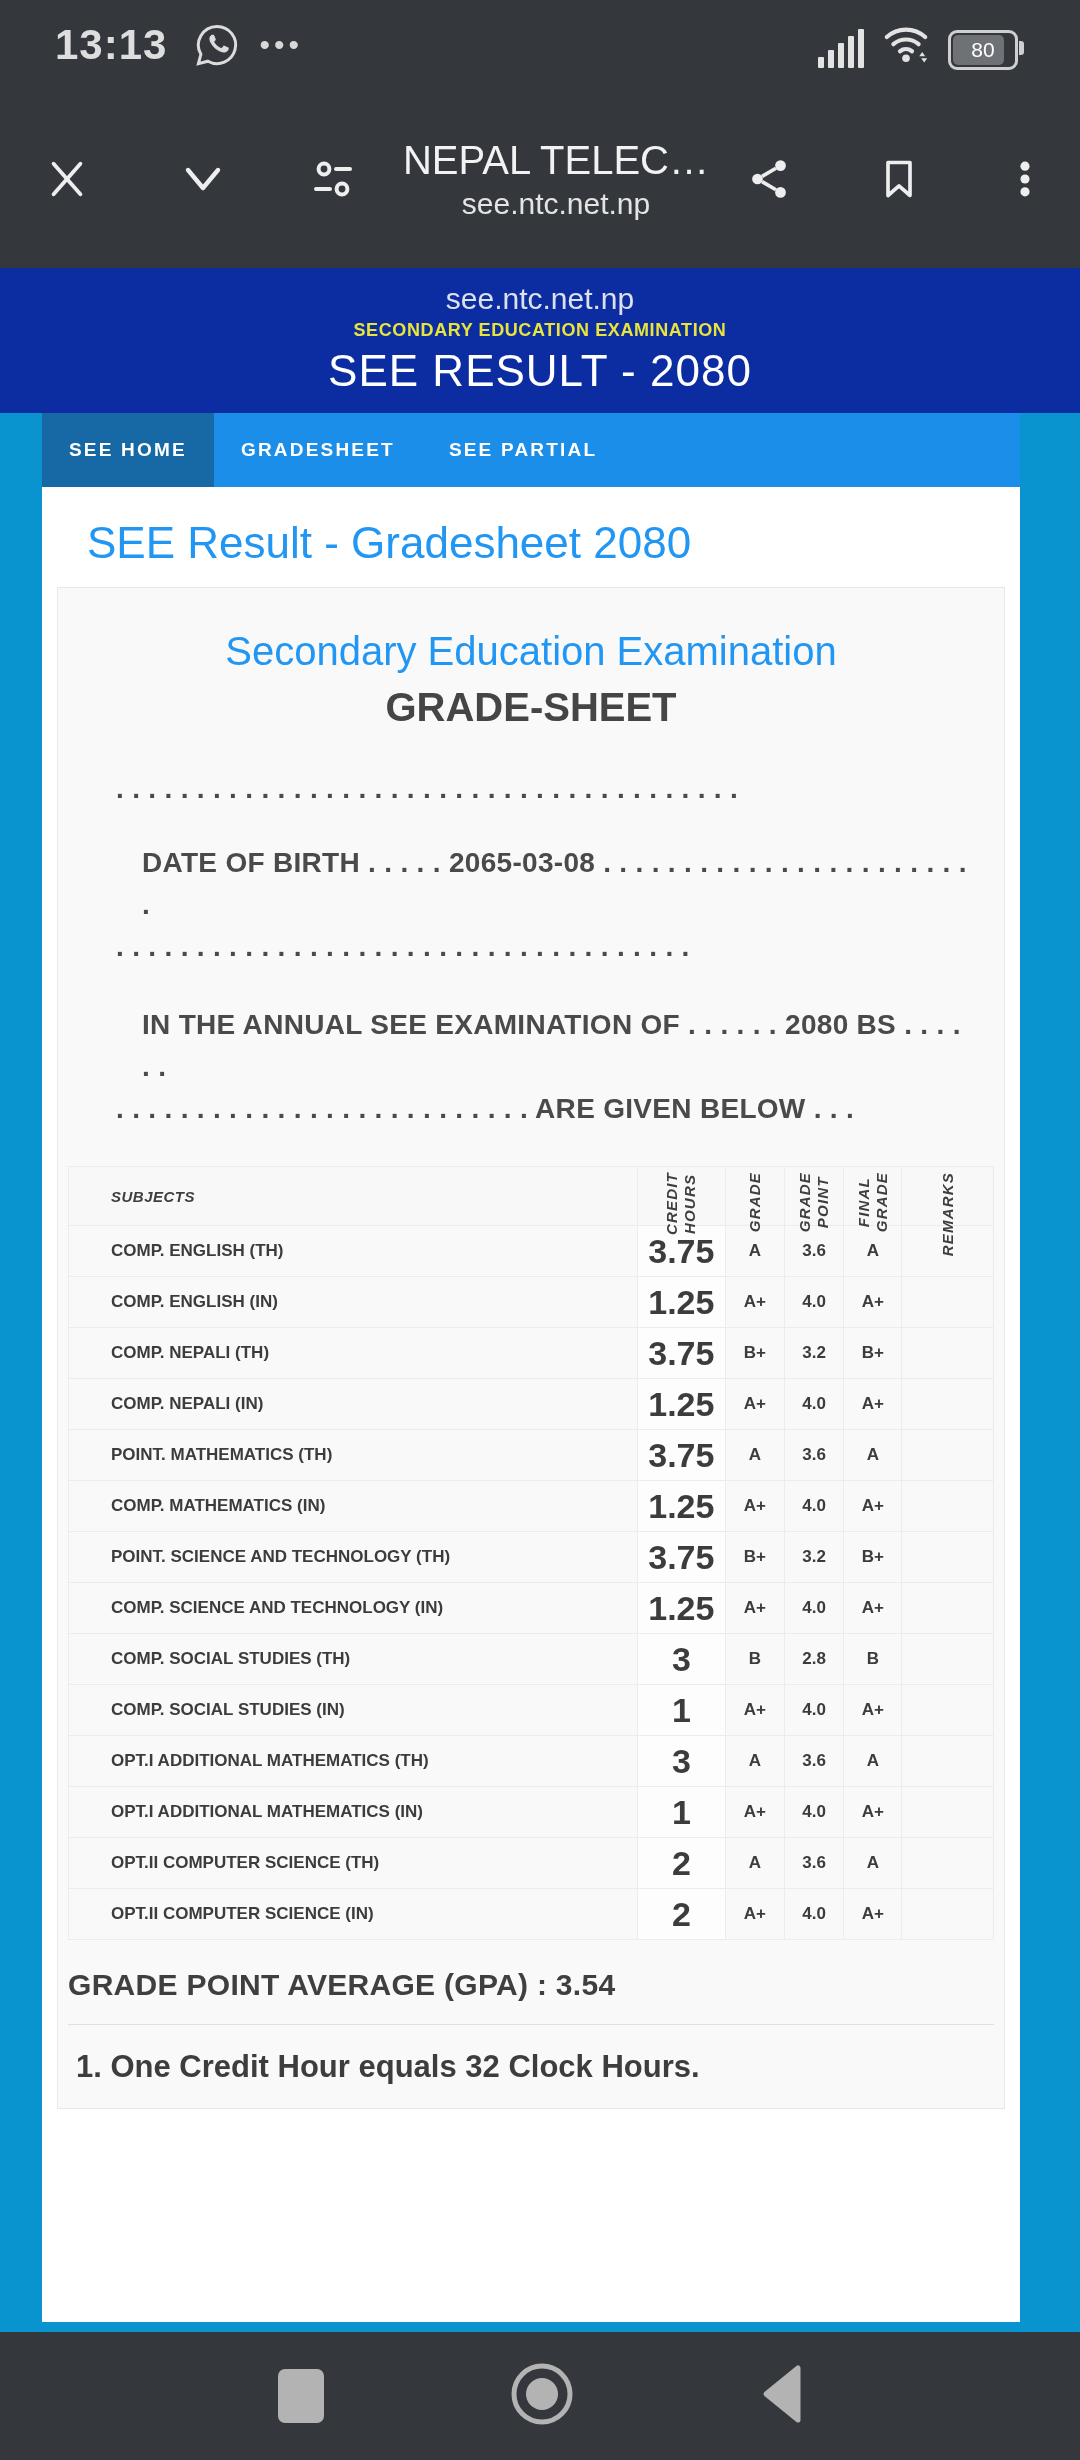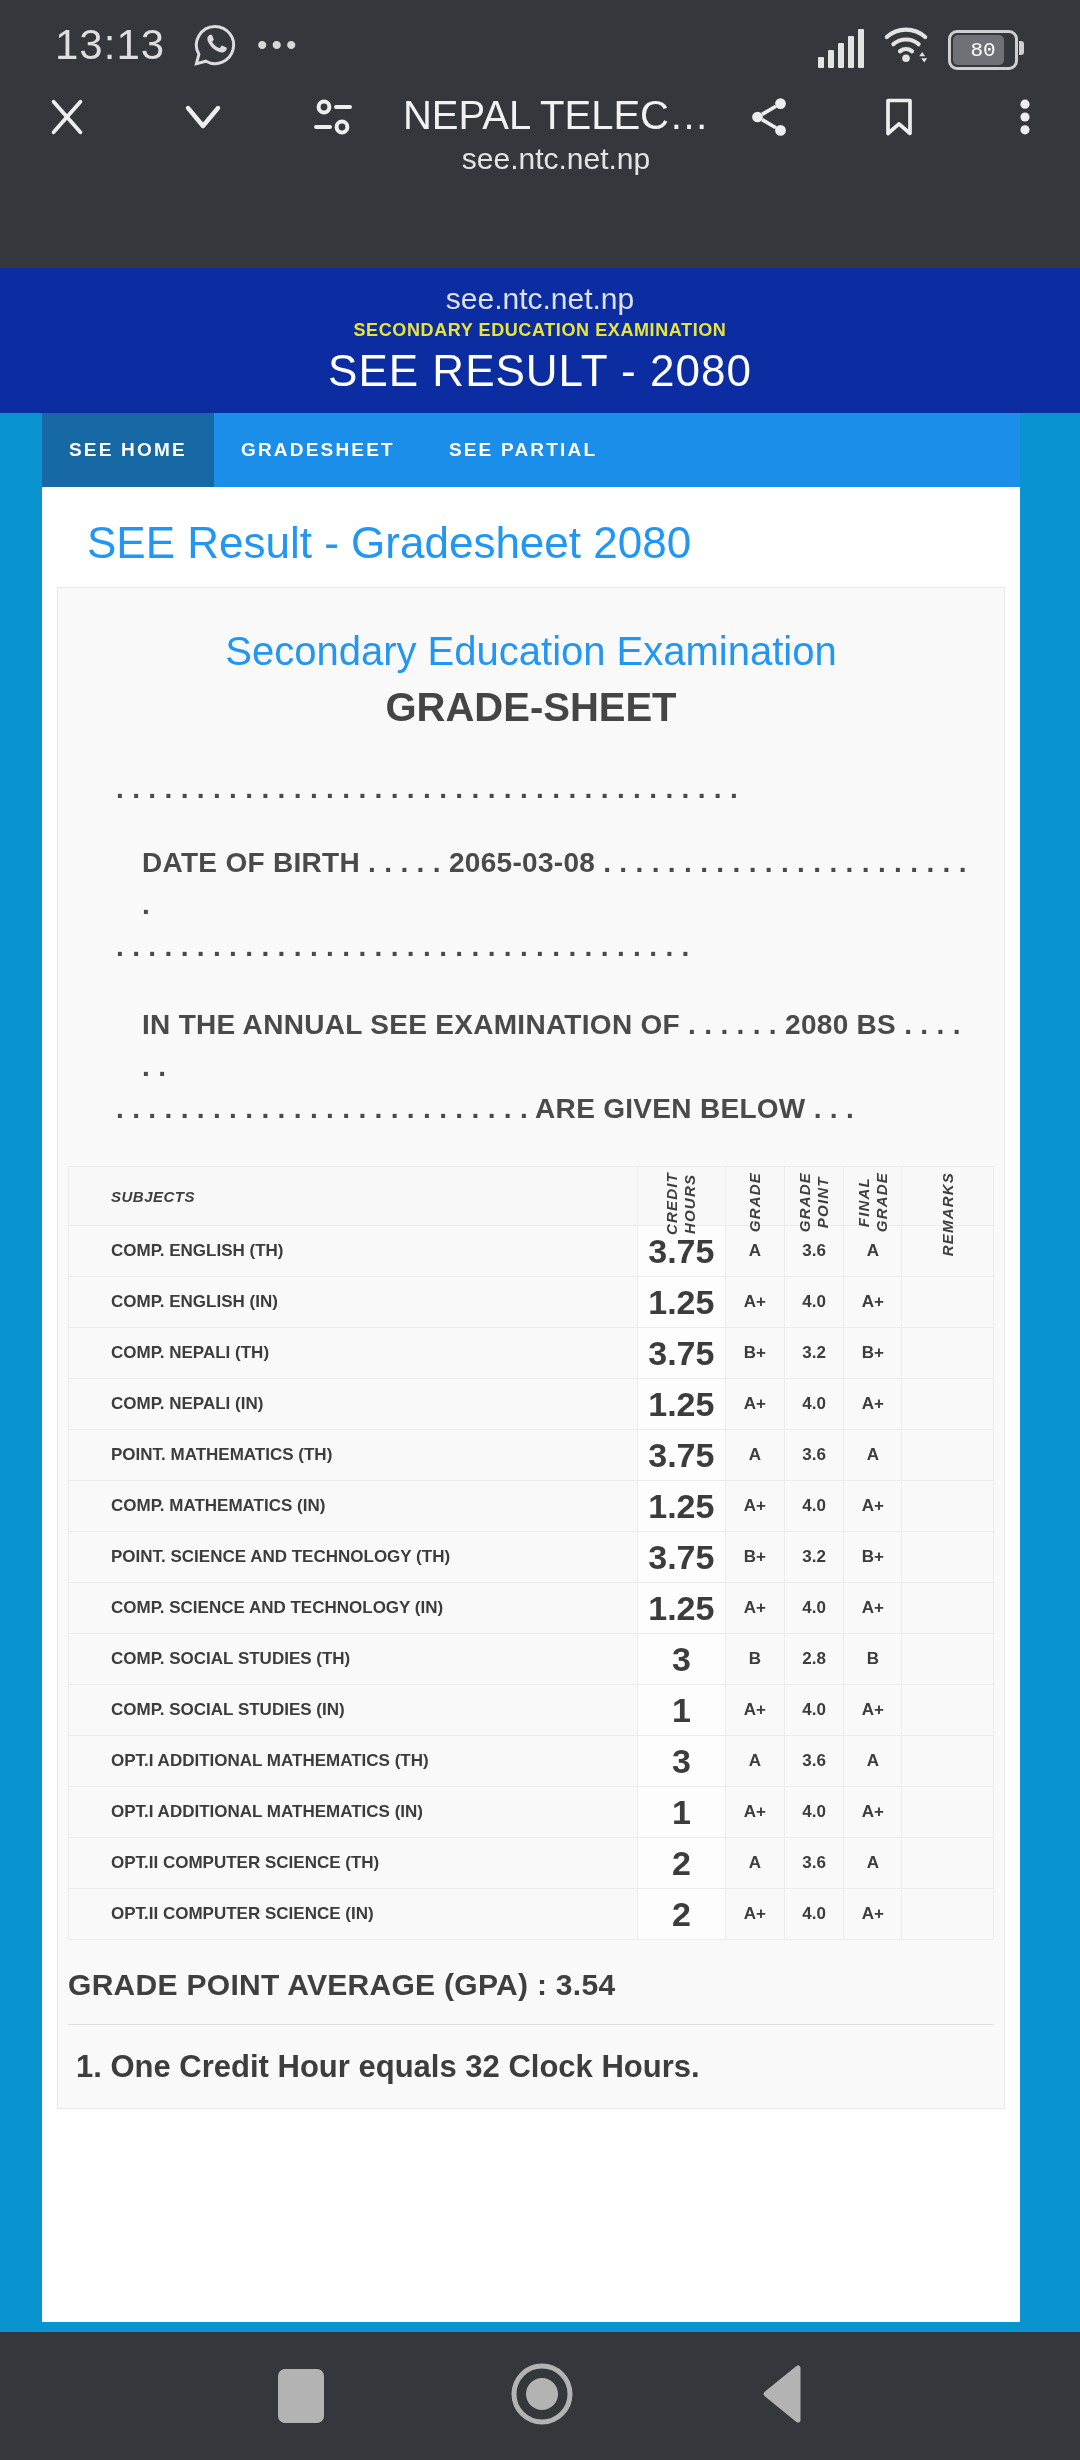"13:13" .sb-time { font-weight: 400 -> 700 }
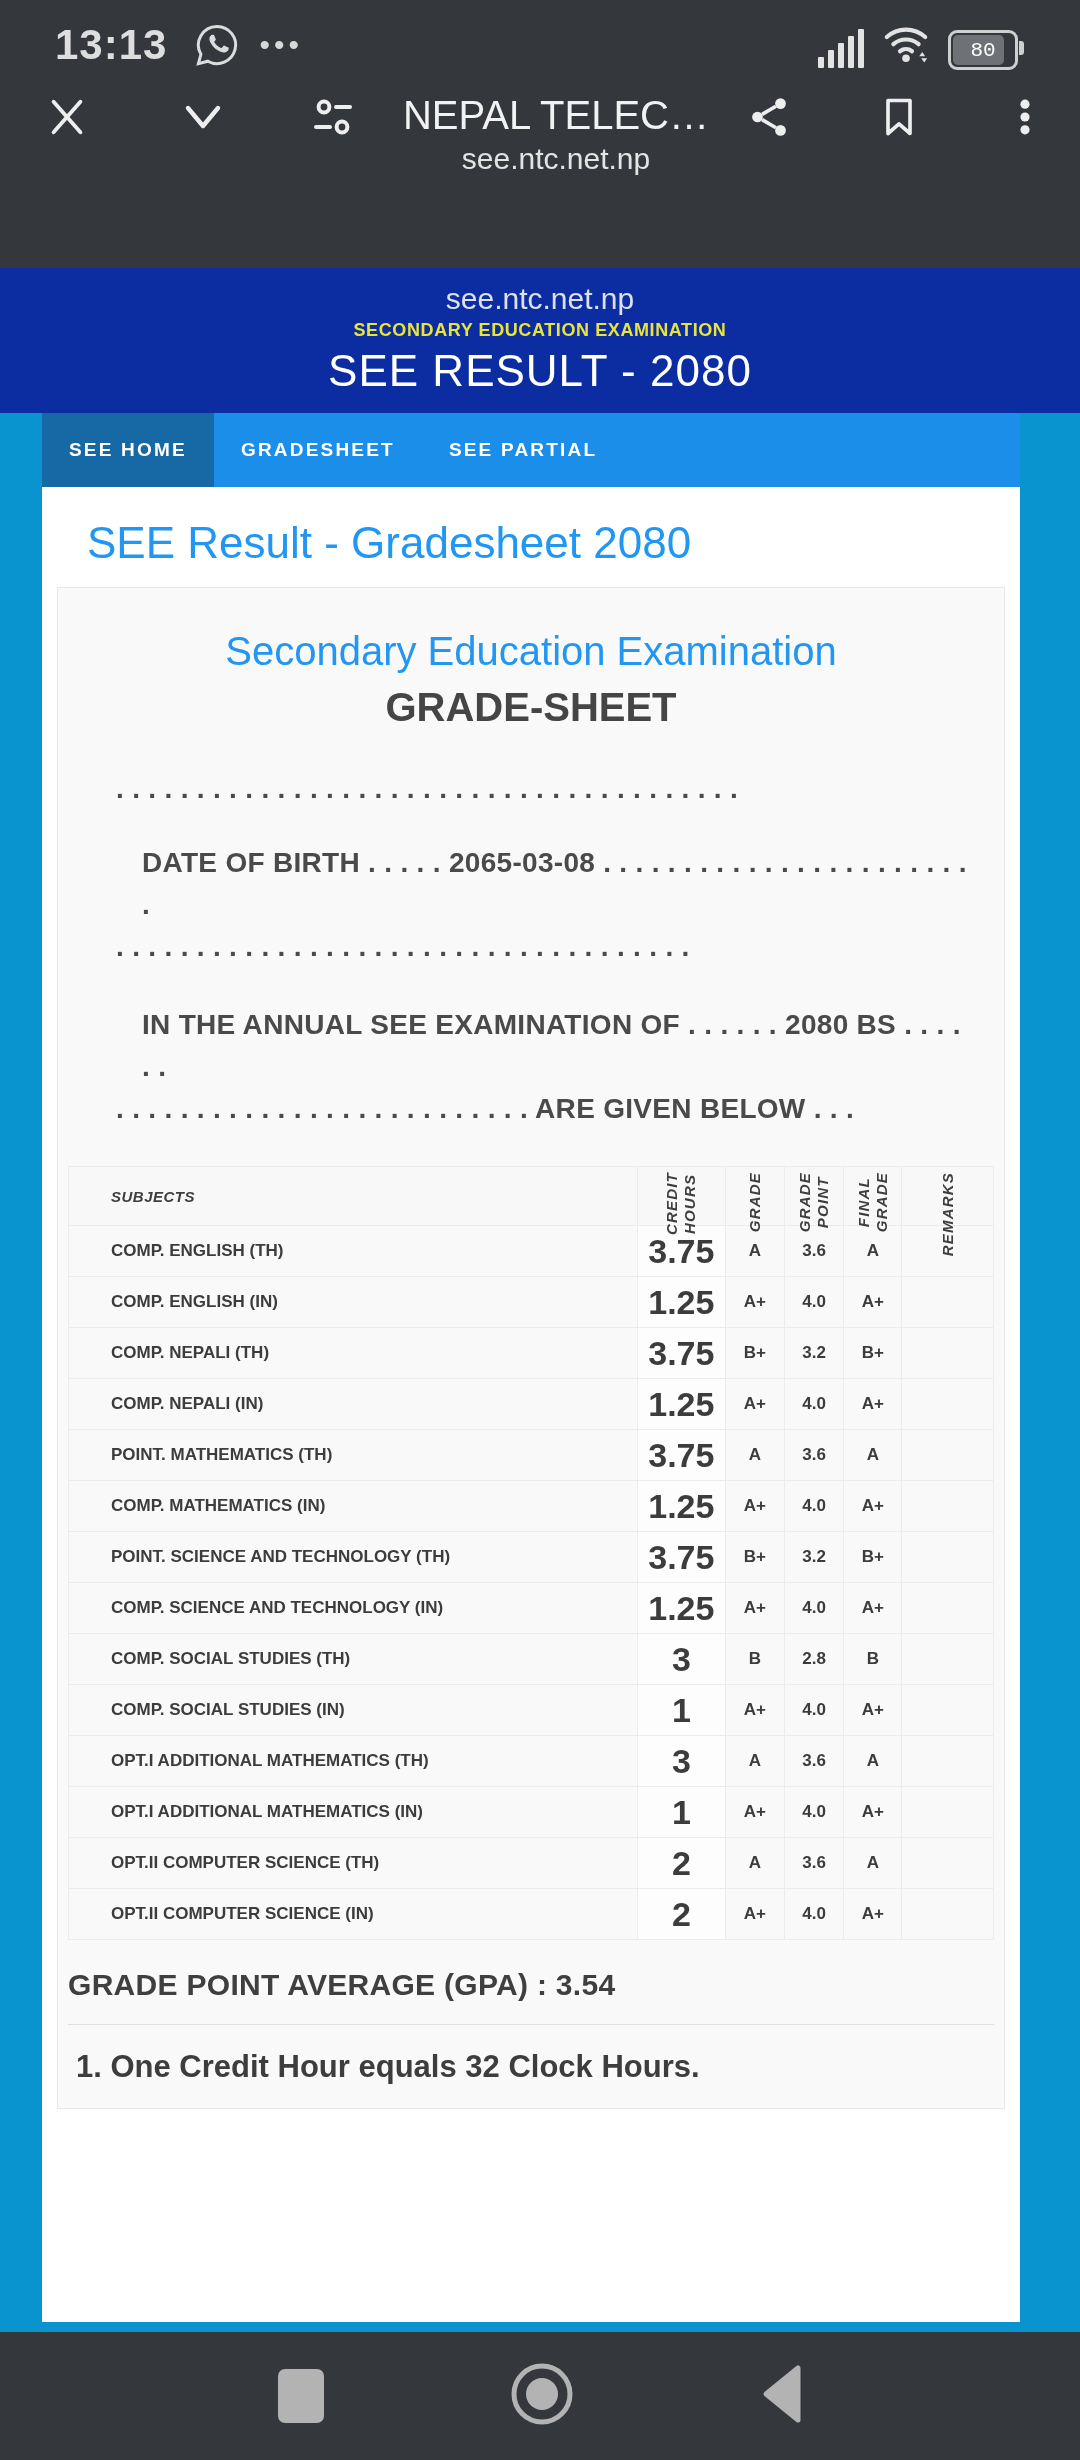"80" .batt { font-family: Liberation Mono, monospace -> none }
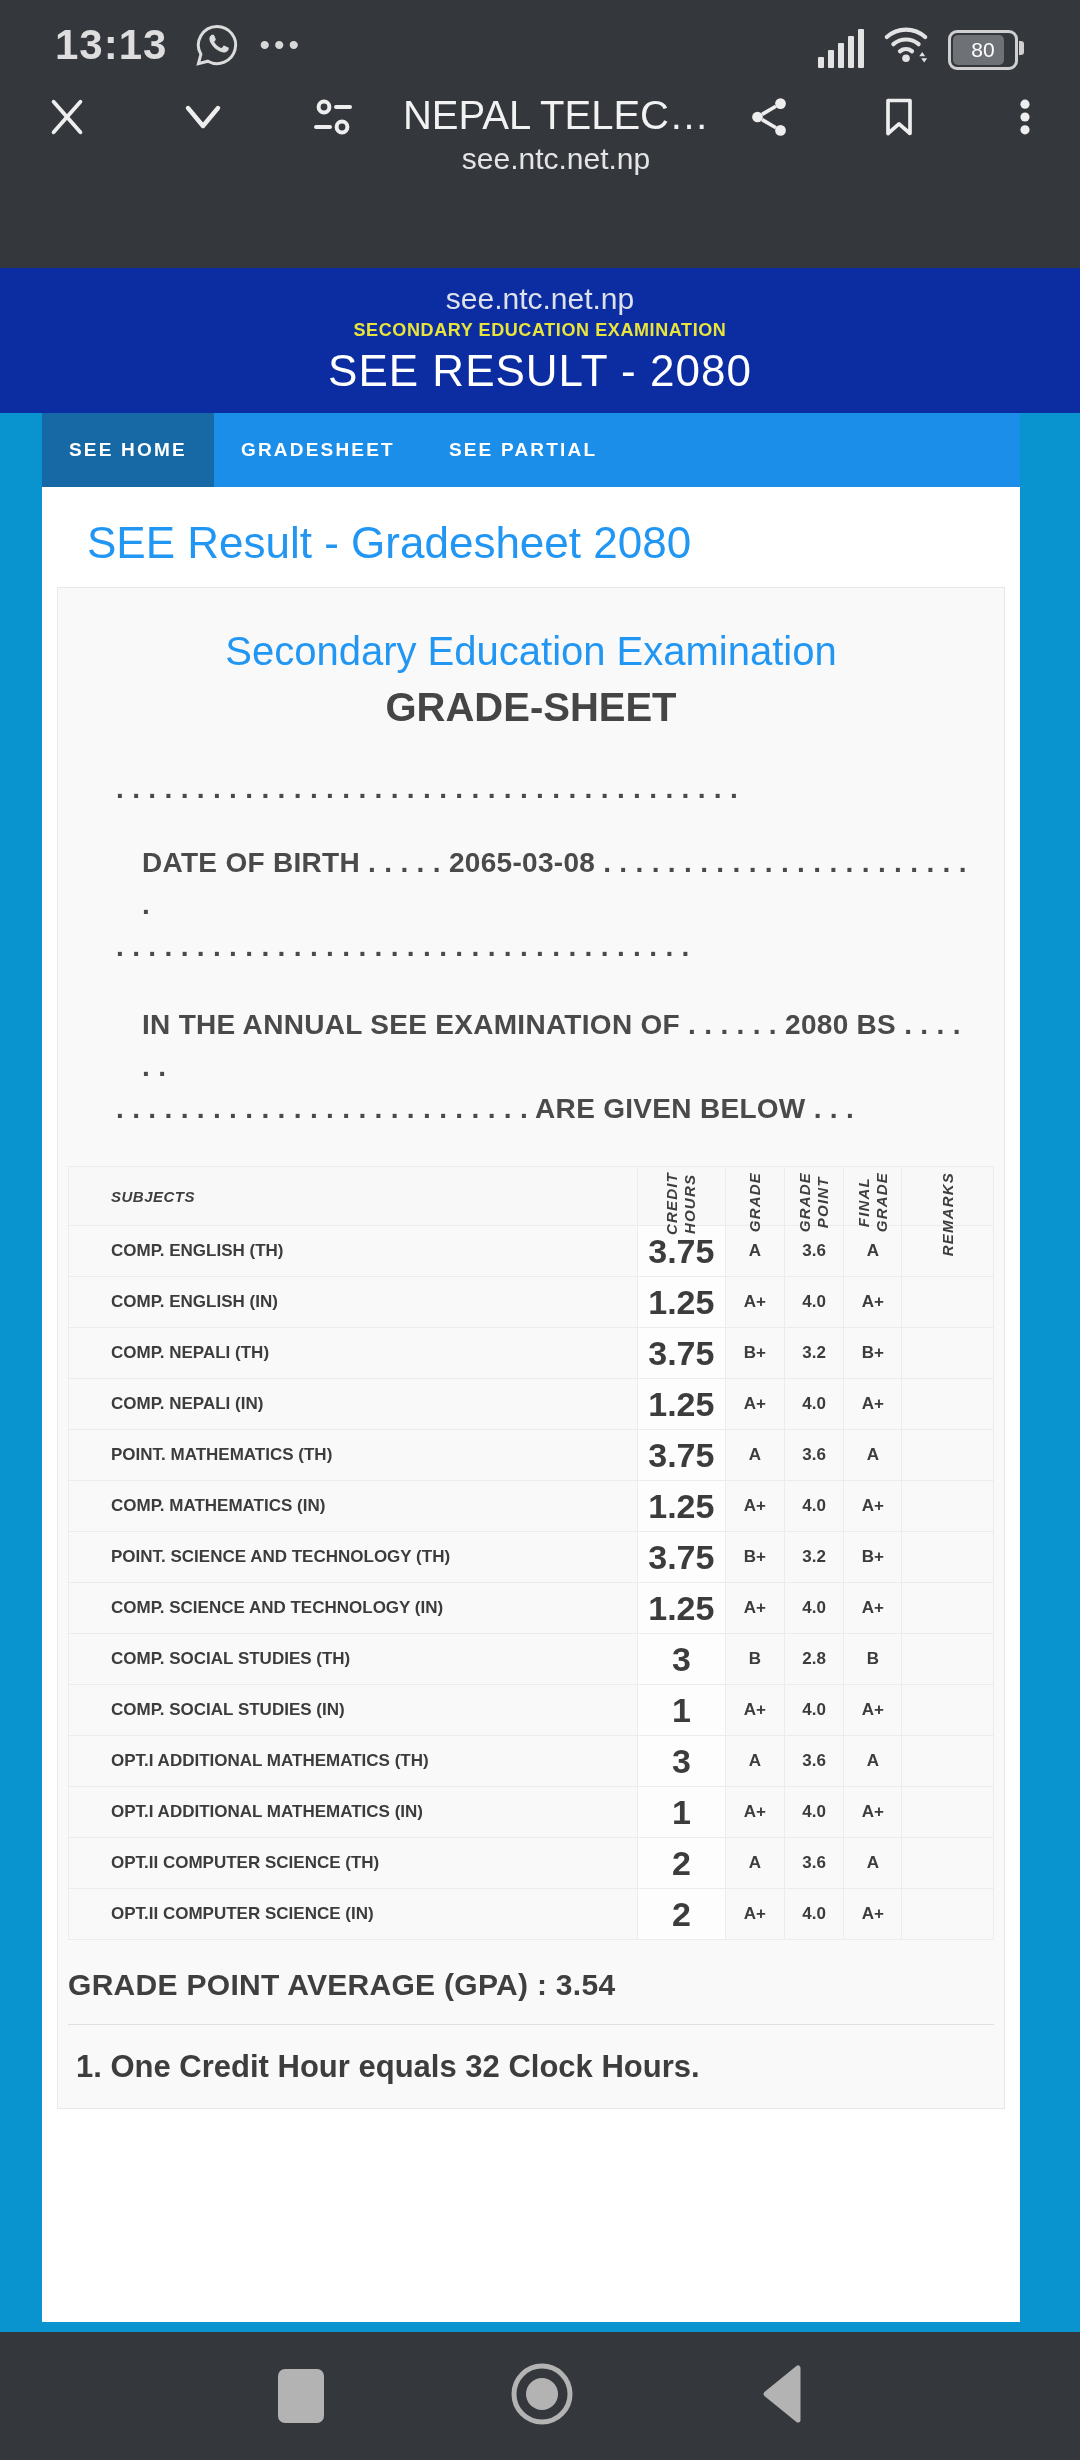"NEPAL TELEC…" .toolbar { align-items: flex-start -> center }
